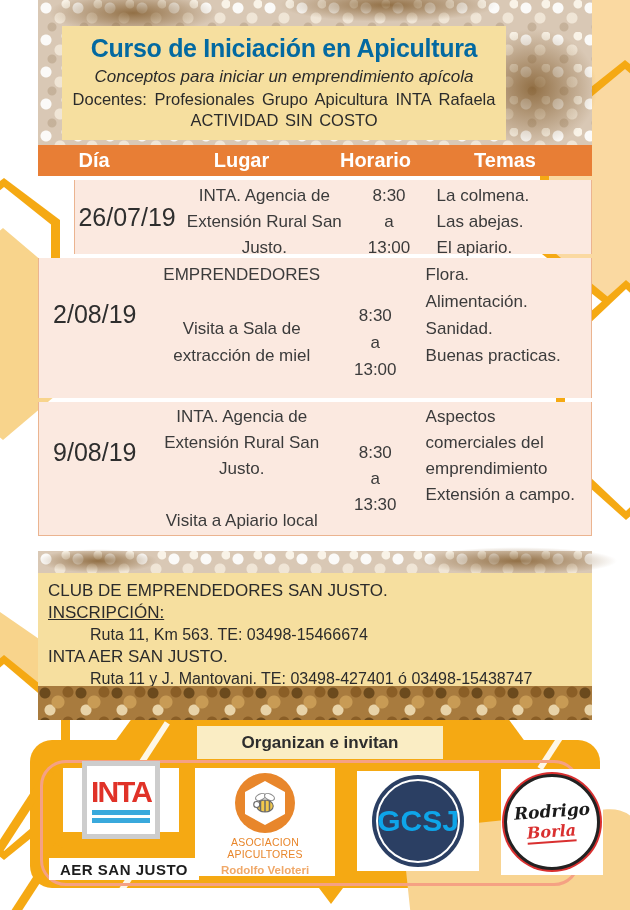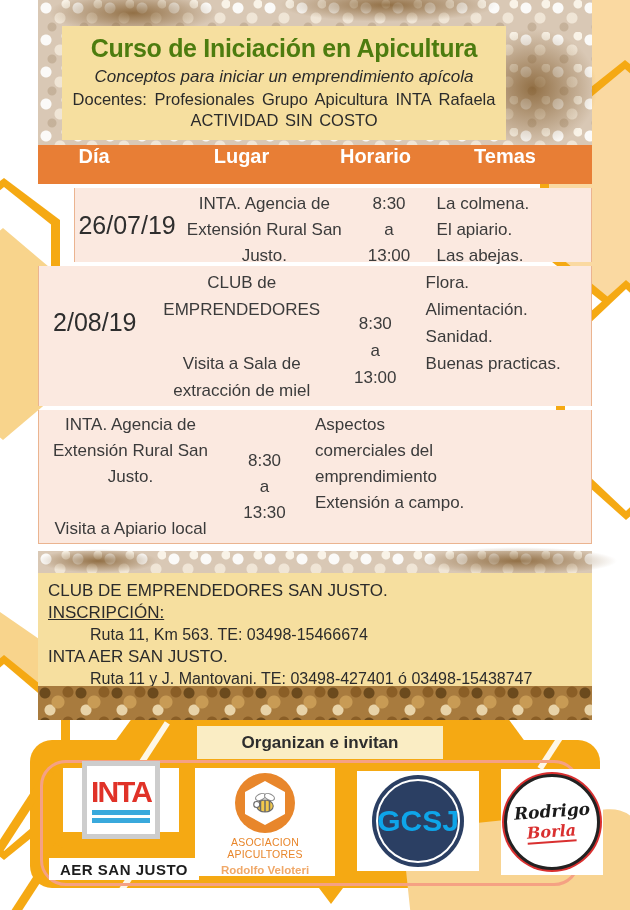"Curso de Iniciación en Apicultura" .title-main { color: #4d7c0f -> #0369a1 }
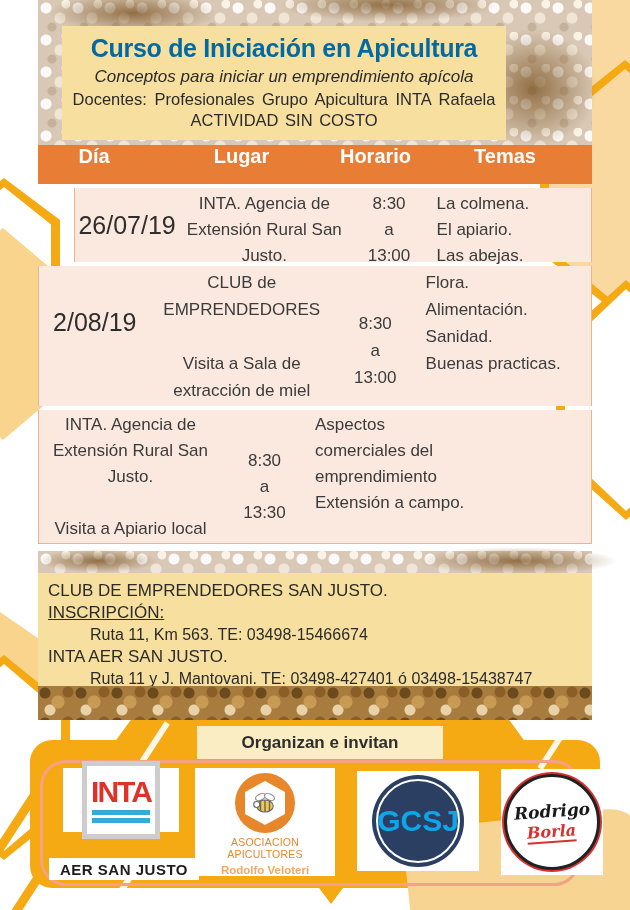"Día" .thead { align-items: none -> center; height: 39px -> 31px }
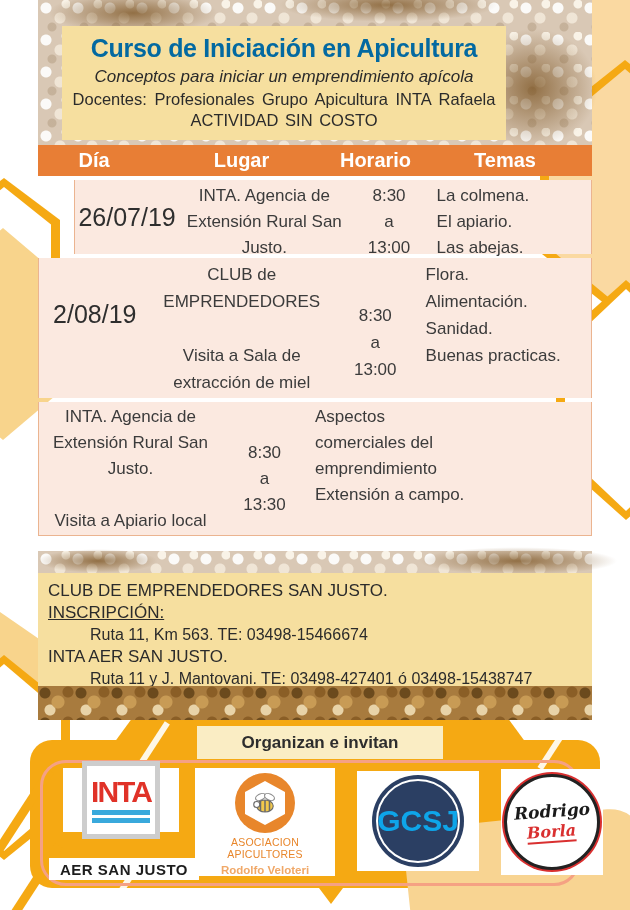"El apiario." div.tline { order: before "Las abejas." -> after "Las abejas." }
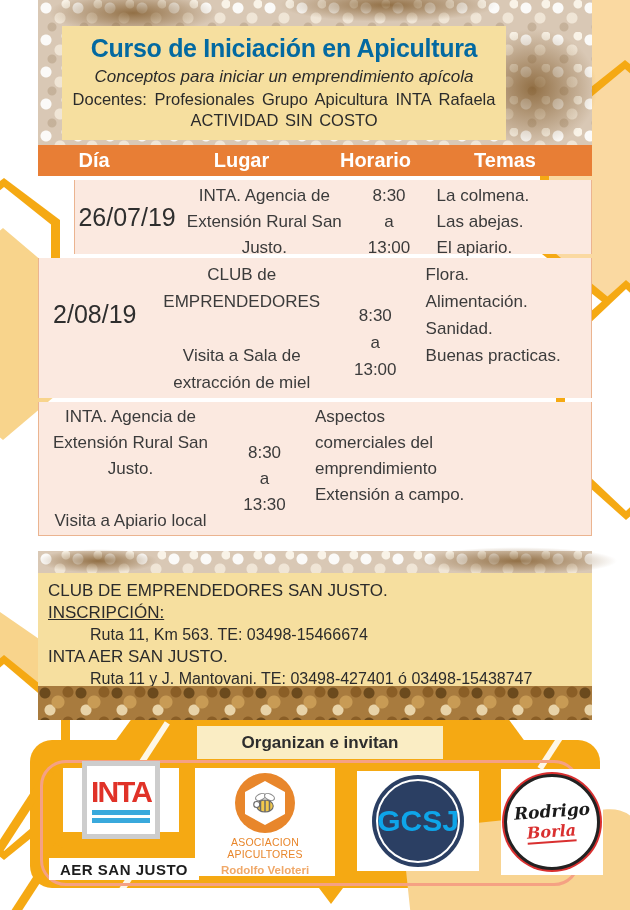"CLUB de" div.tline { html: <div>CLUB de</div> -> none }
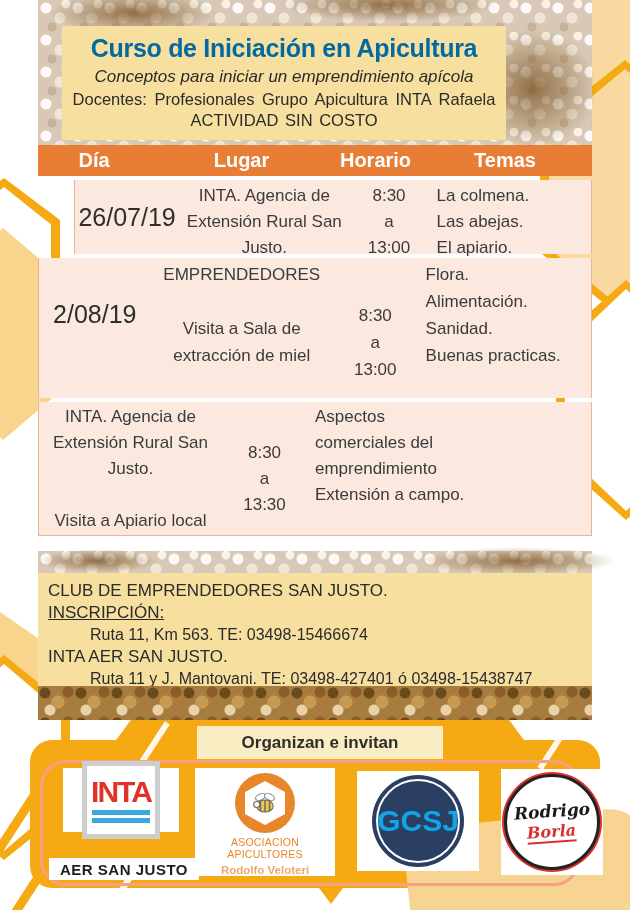"9/08/19" div.cell { html: none -> <div>9/08/19</div> }
